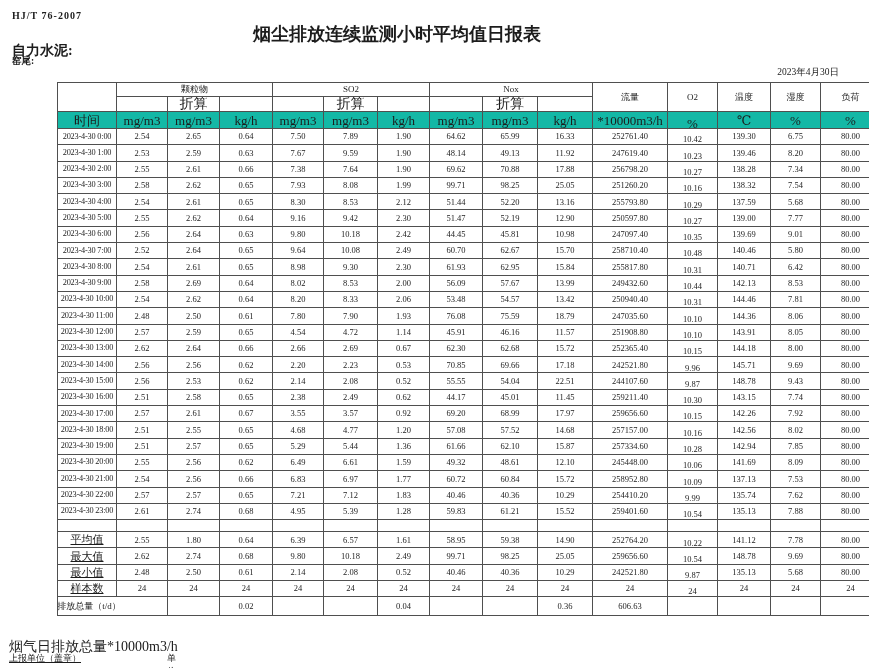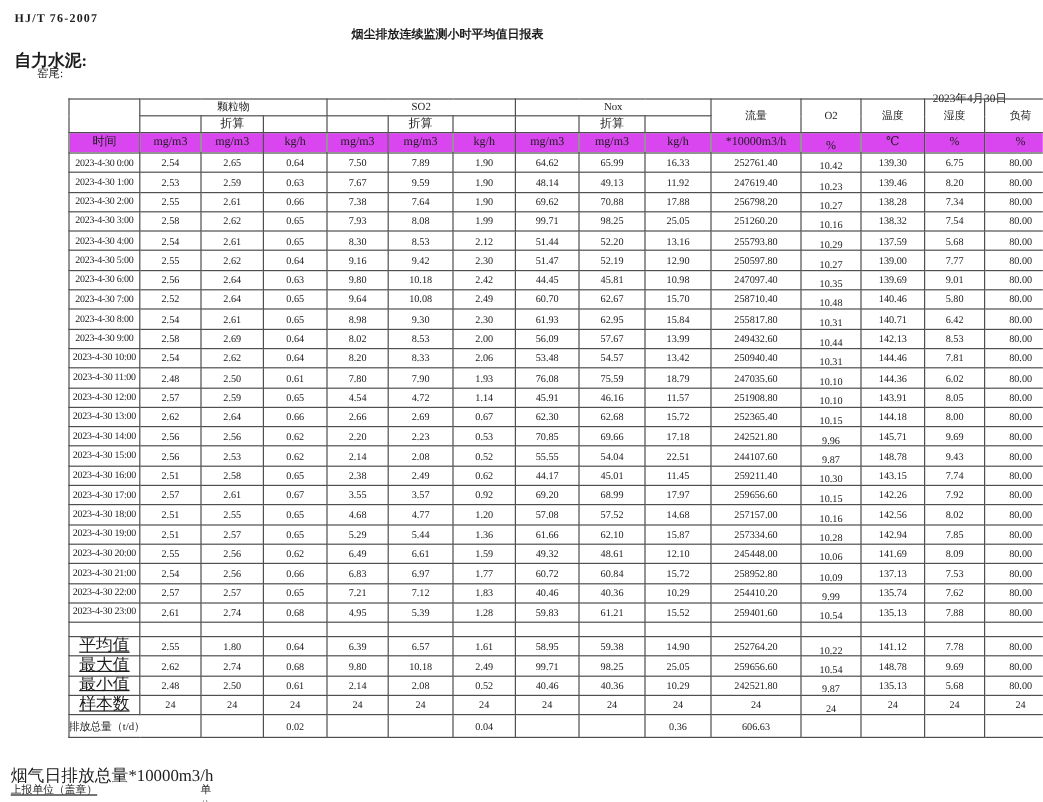"烟尘排放连续监测小时平均值日报表" .doc-title { font-size: 10px -> 18px }
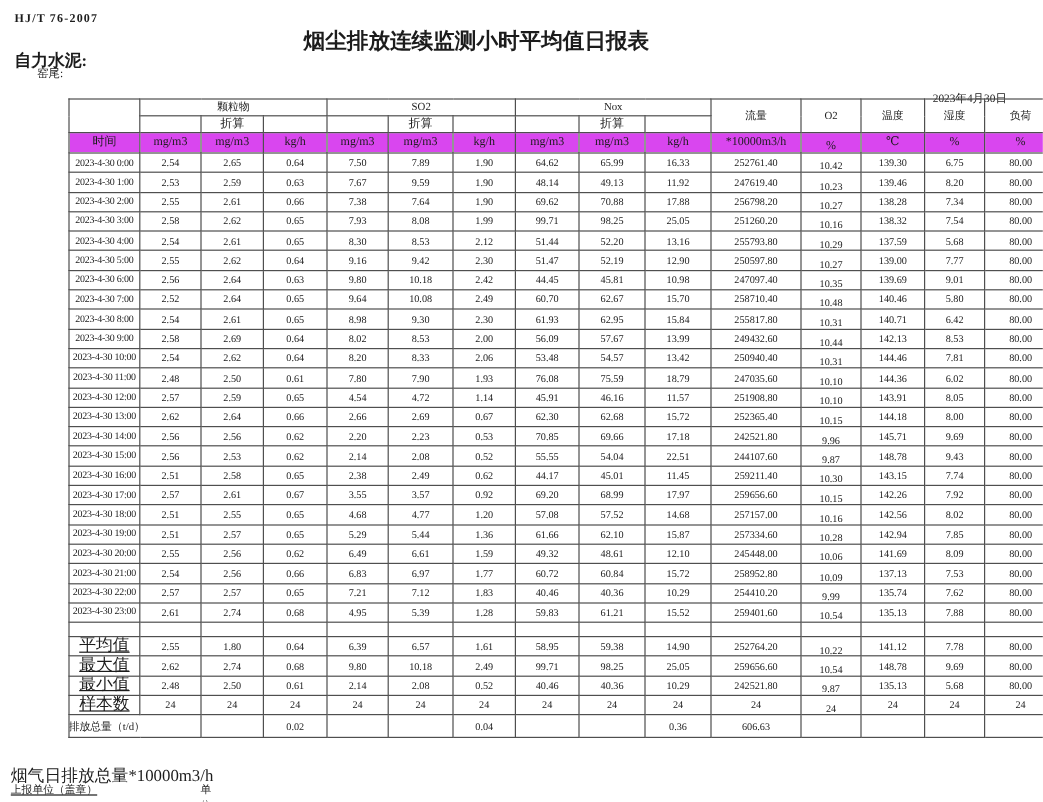"窑尾:" .doc-location { font-weight: normal -> bold; margin-left: 19px -> none }
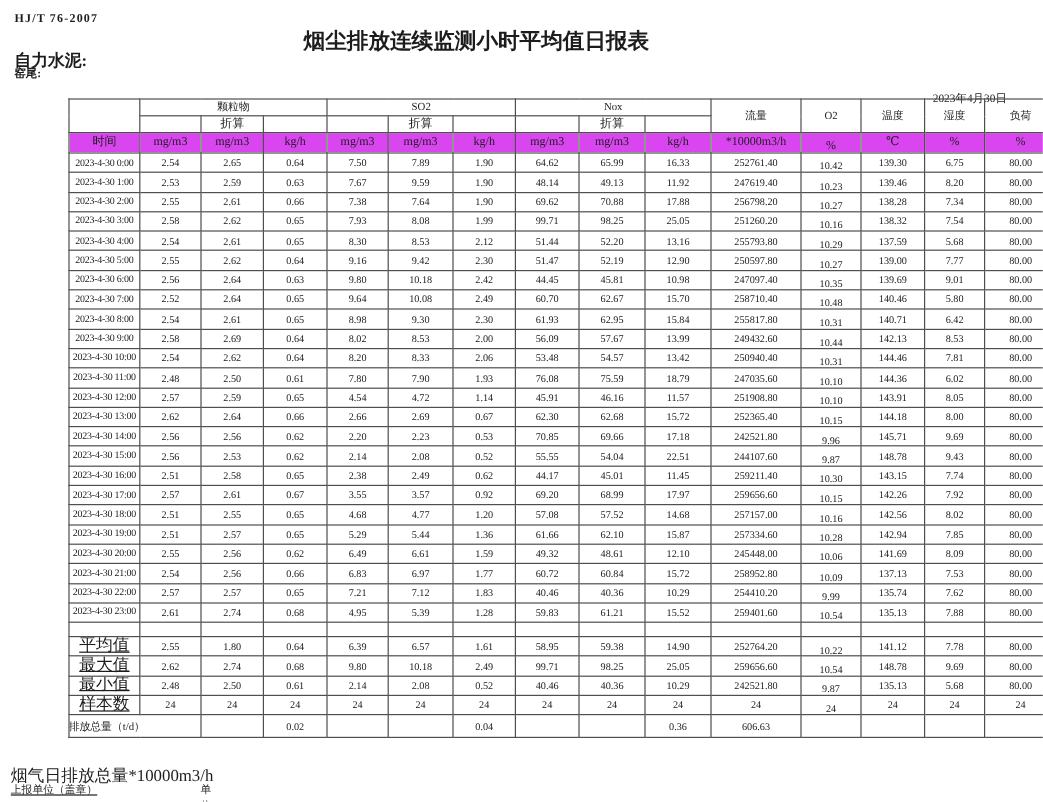"2023年4月30日" .doc-date { margin-top: 10px -> none }
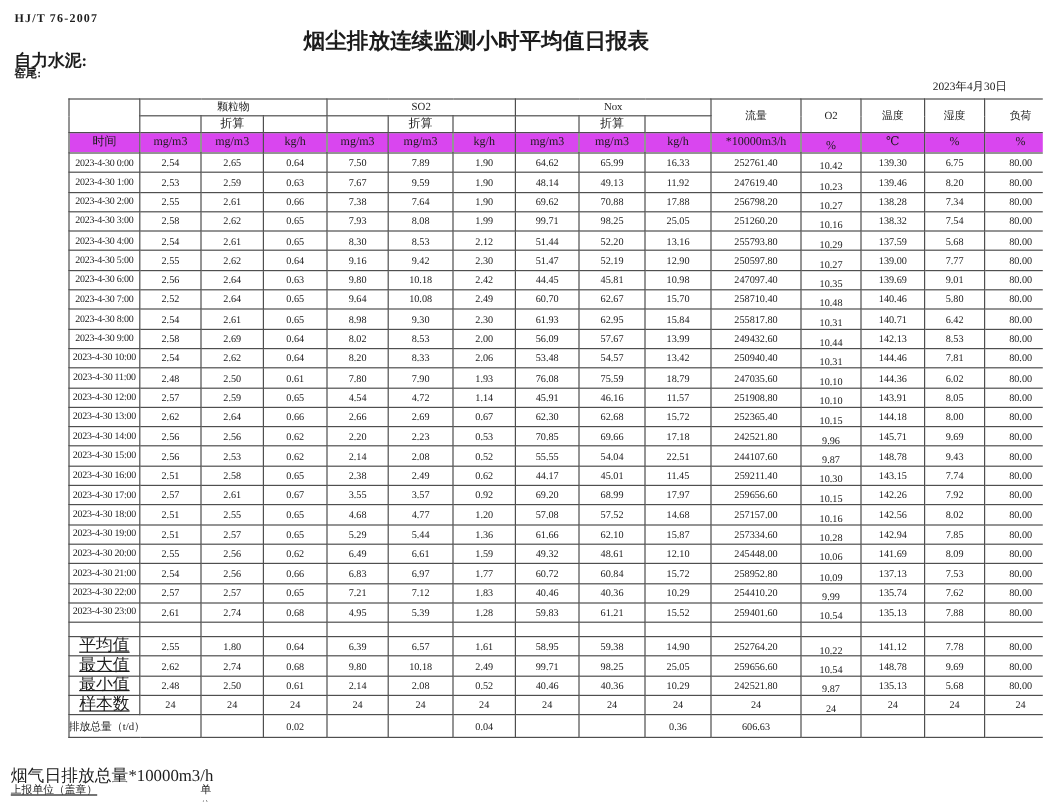"折算" tr.sub td { font-size: 10px -> 14px }
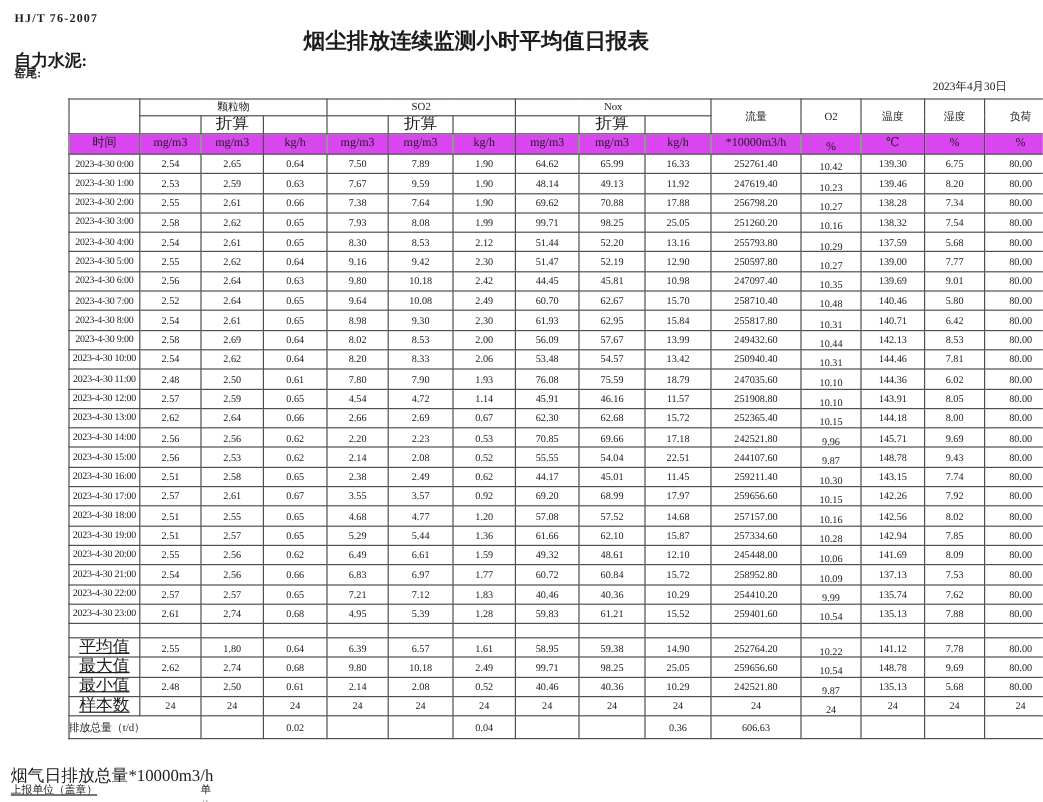"时间" tr.units td { background: #d946ef -> #14b8a6; font-size: 10px -> 13px }
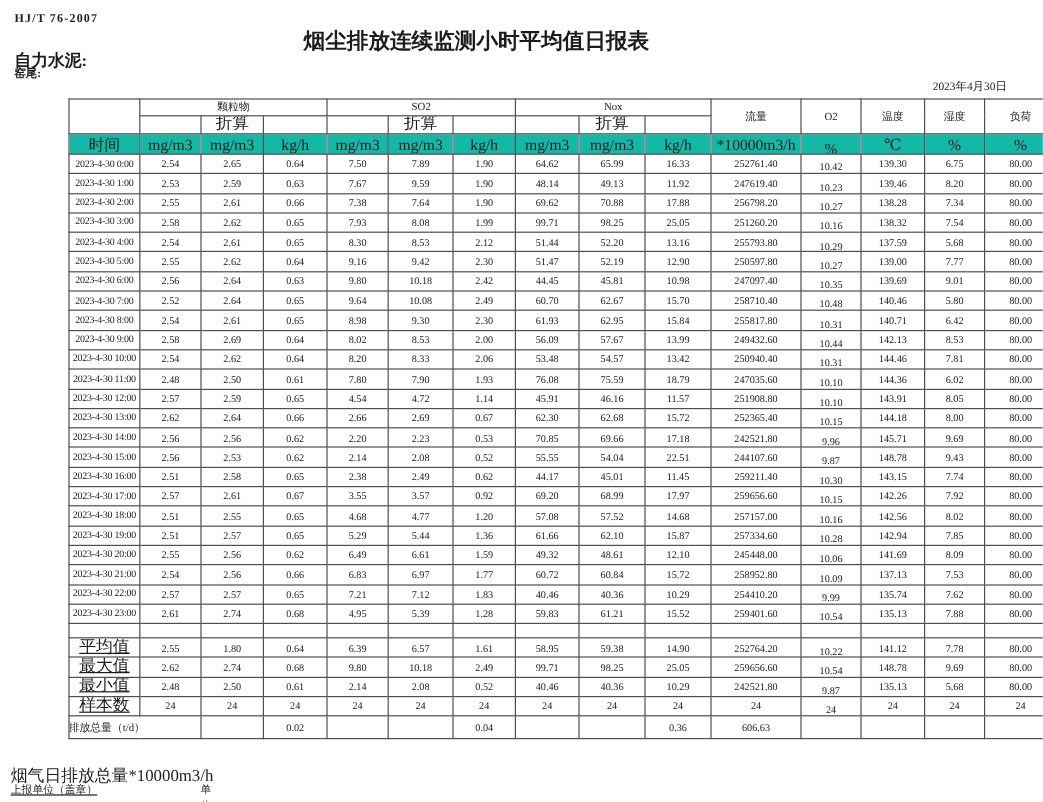"6.02" td { text: 6.02 -> 8.06 }
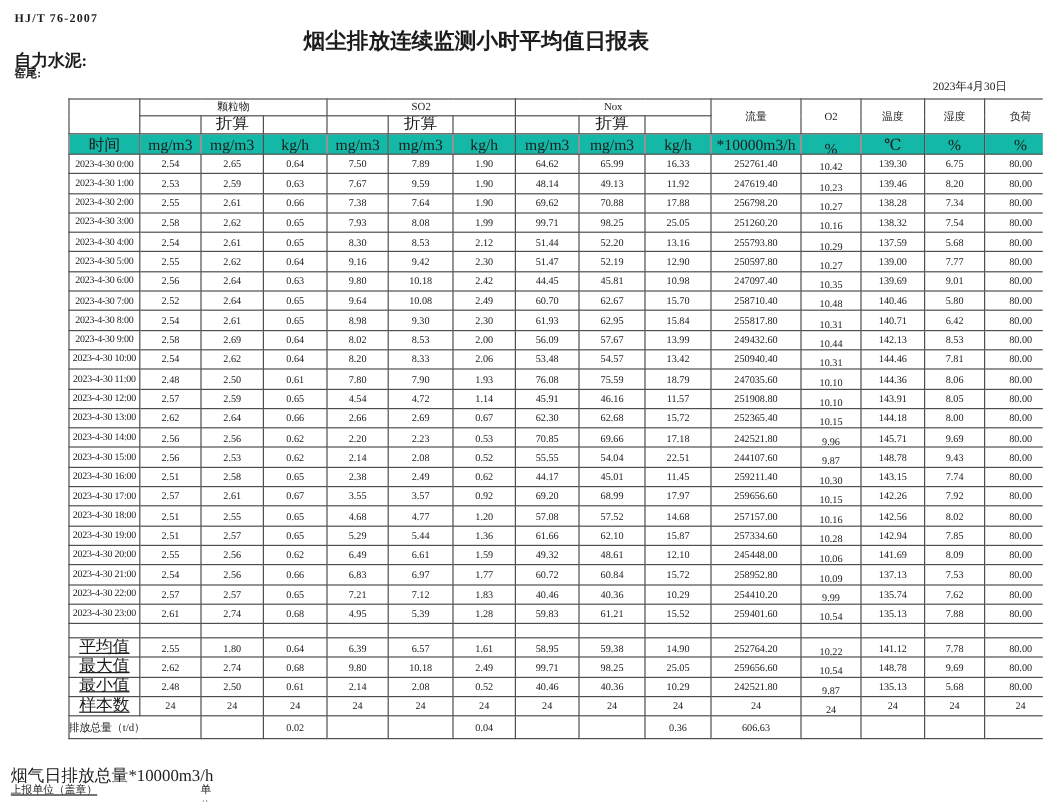"平均值" td.sumlabel { font-size: 14px -> 11px }
